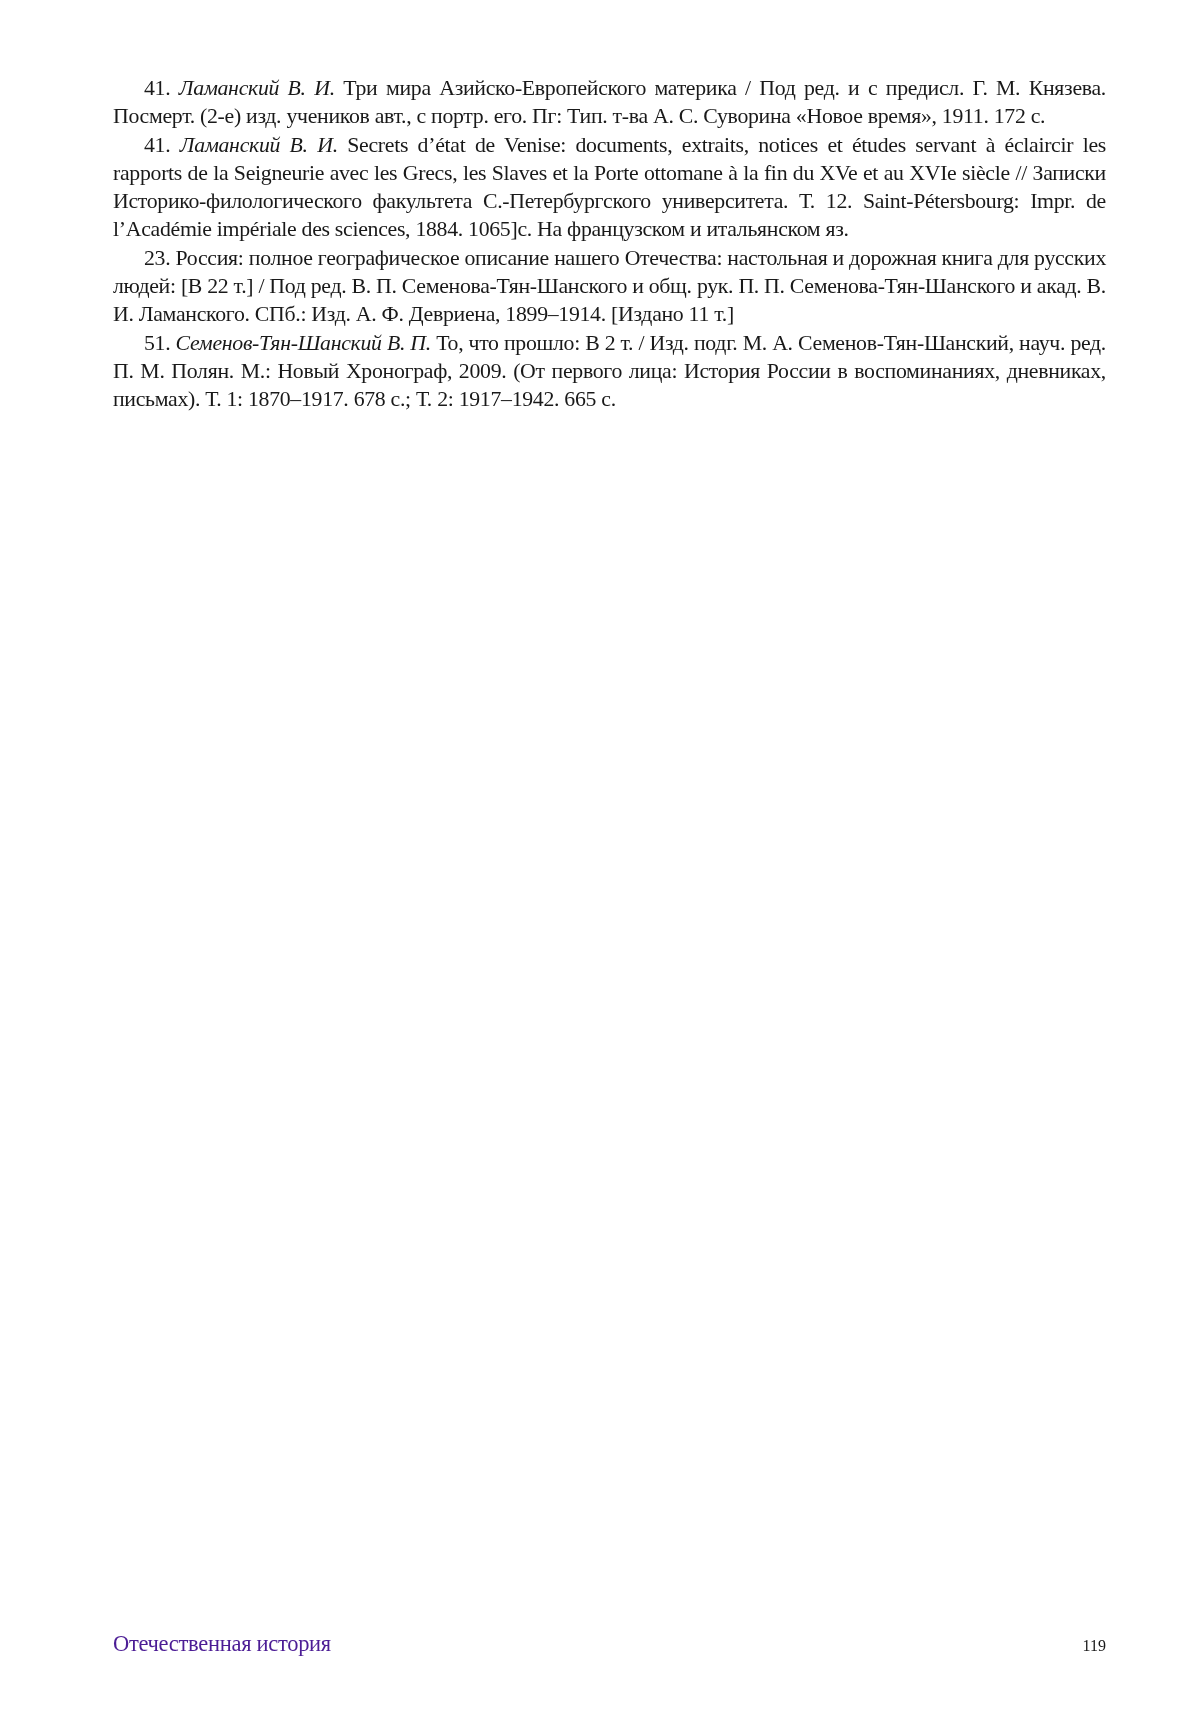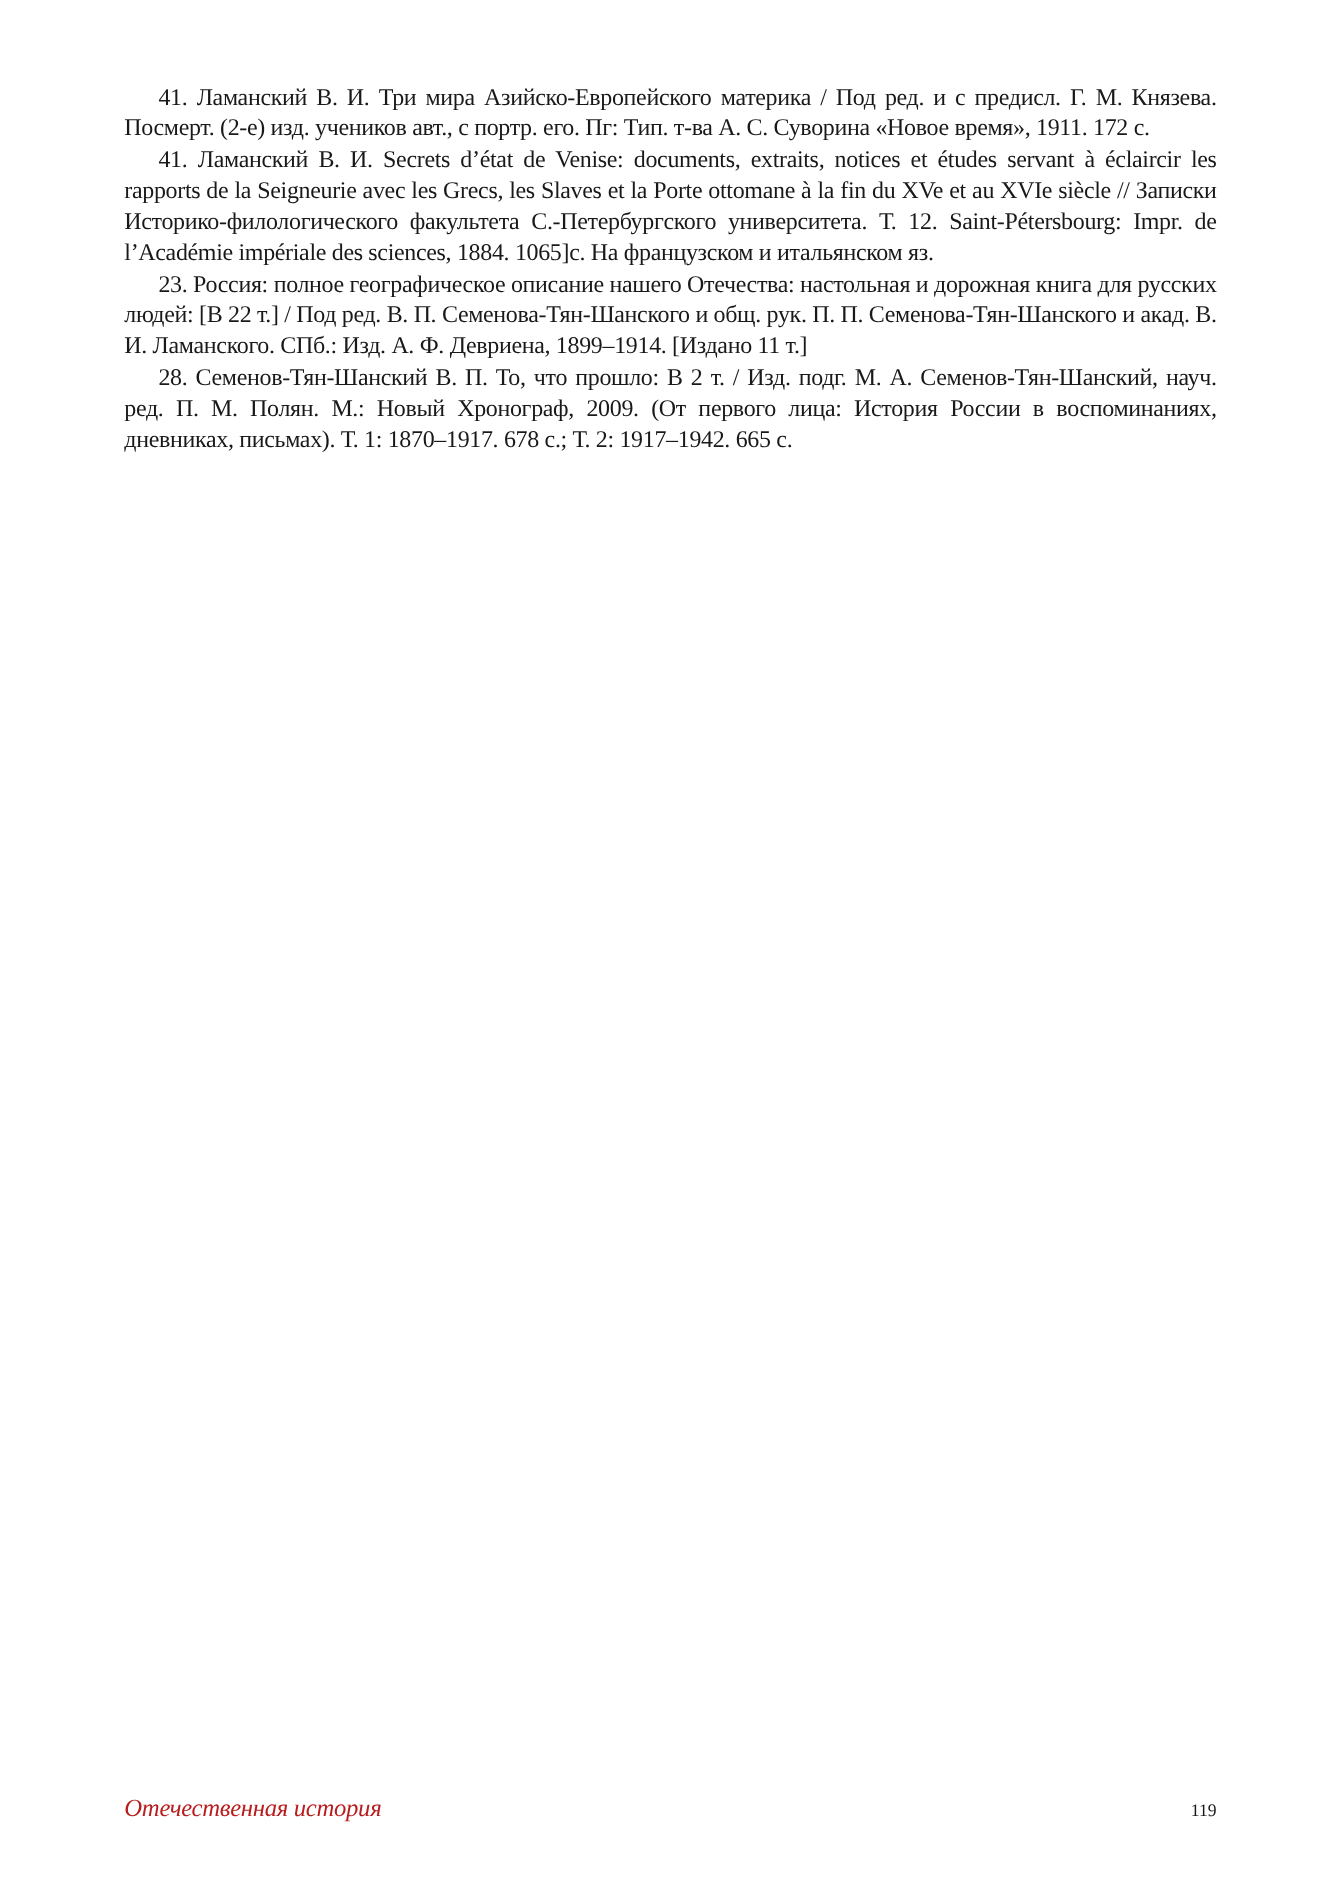"Ламанский В. И." p.entry .author { font-style: none -> italic }
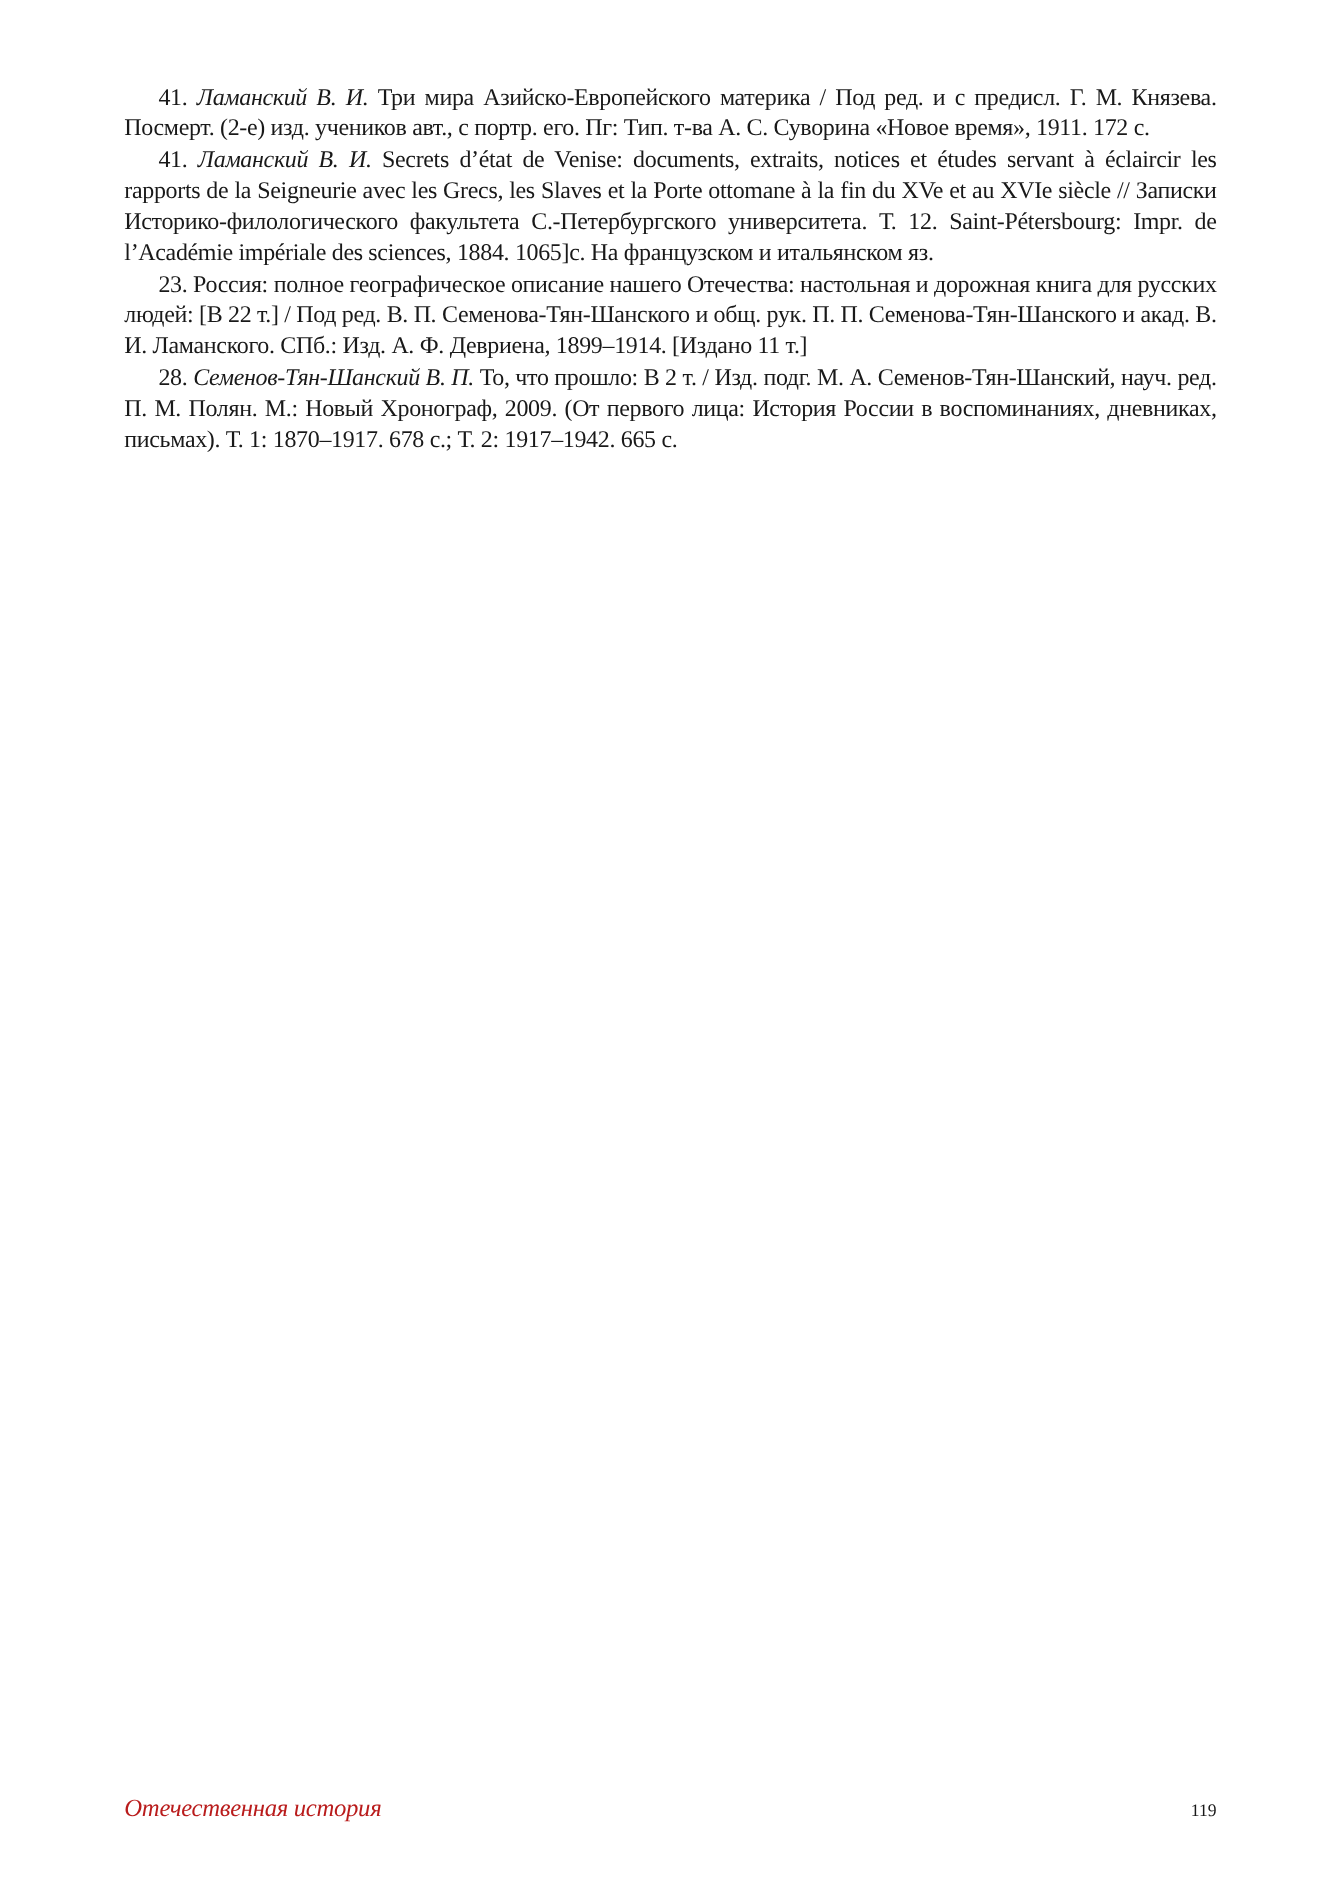"28." span.num { text: 28 -> 51 }
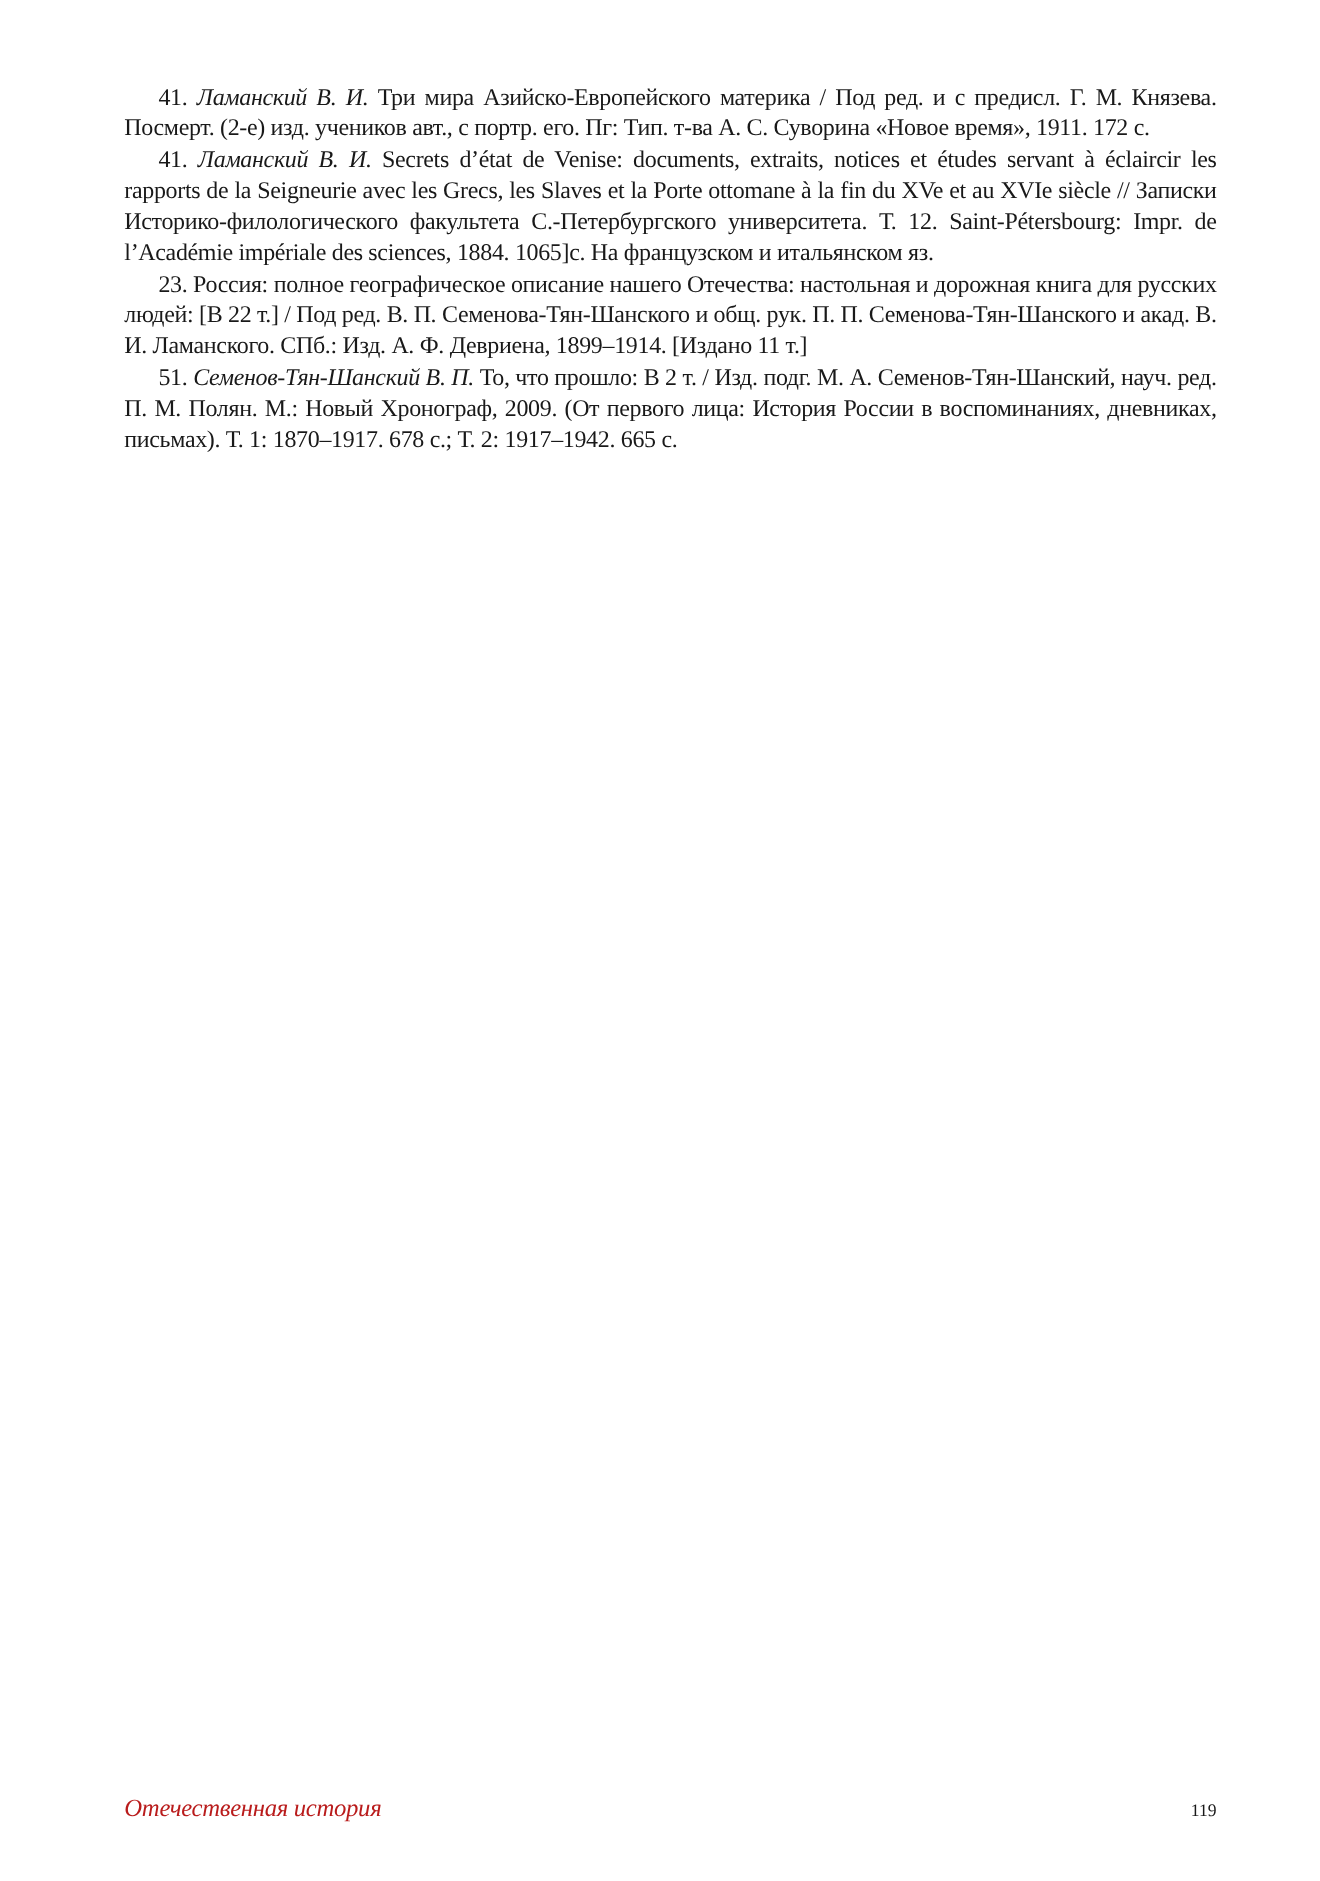"Отечественная история" .running-title { color: #b91c1c -> #4c1d95; font-style: italic -> none }
